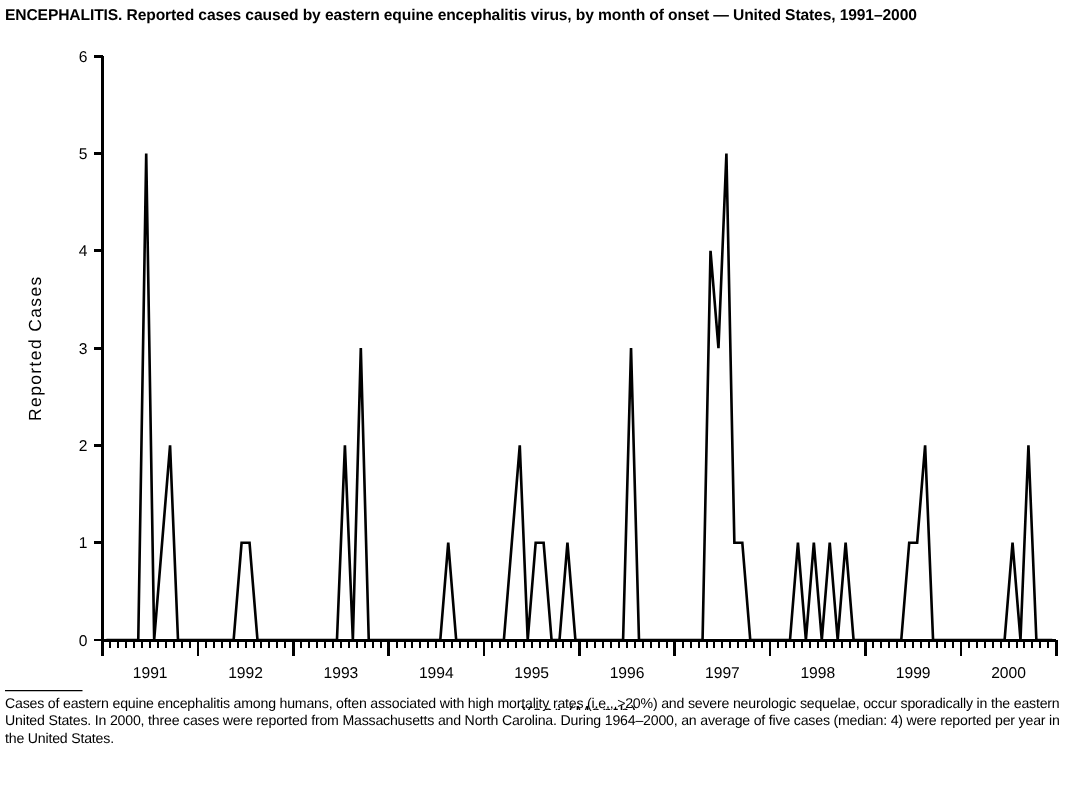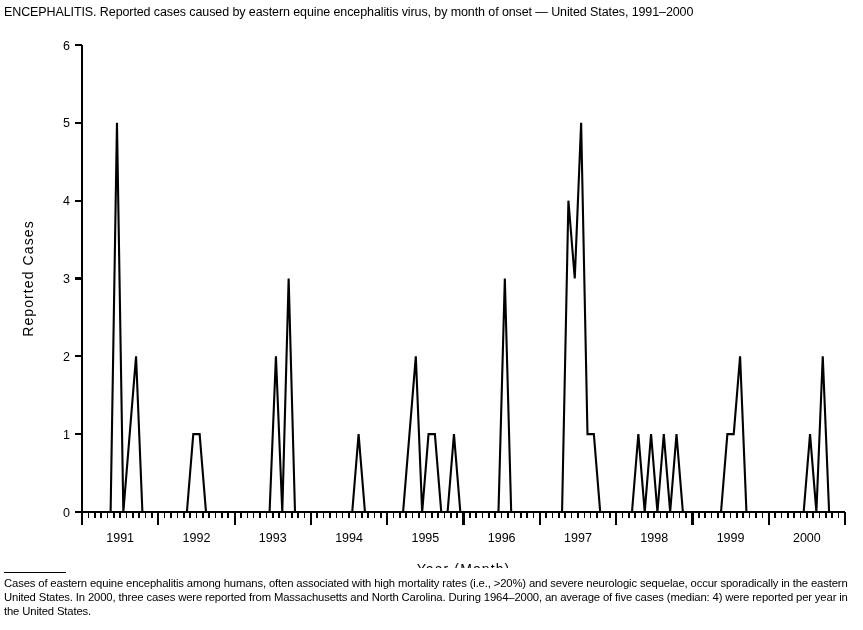"ENCEPHALITIS. Reported cases caused by" #figure-title { font-weight: normal -> bold }
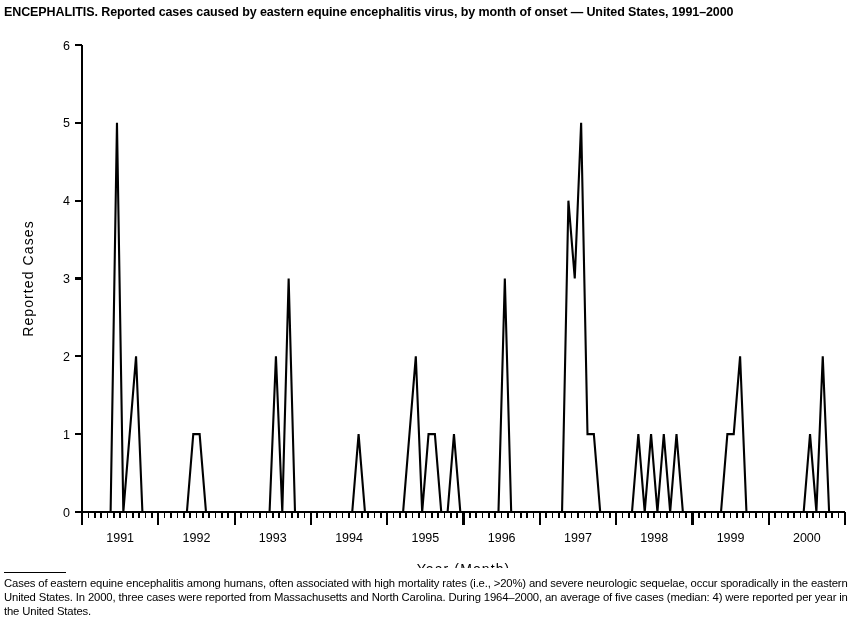"Cases of eastern equine encephalitis" #footnote-block { top: 572px -> 552px }
